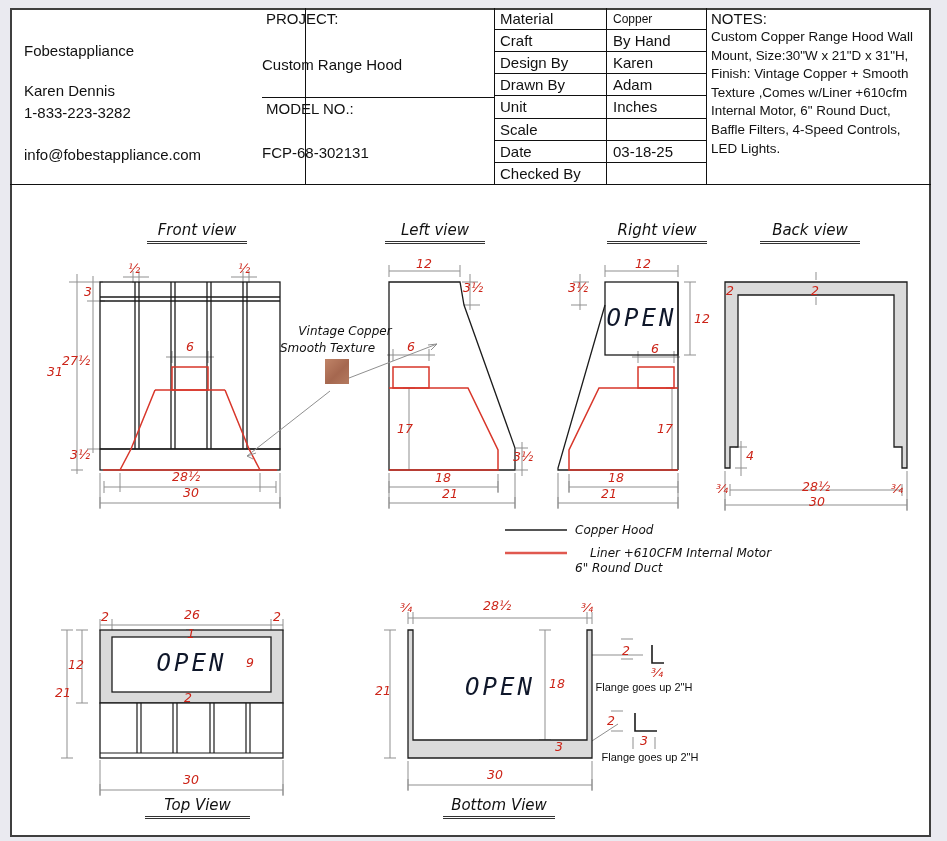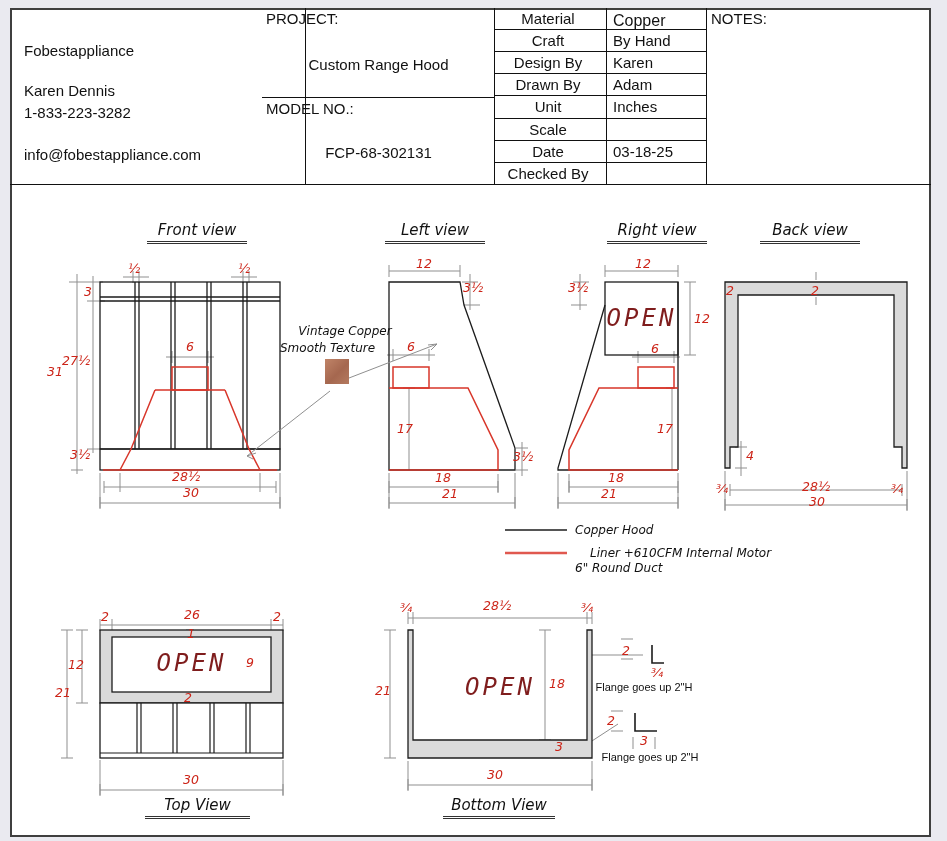"Material" .spec-label { text-align: center -> none }
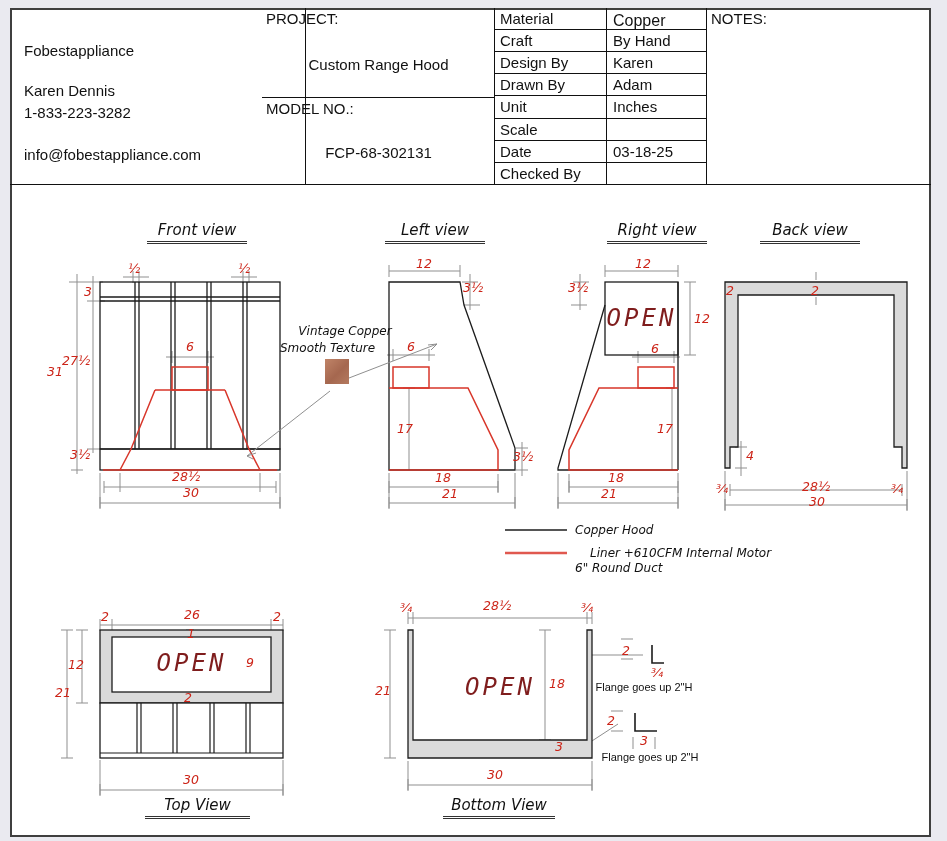"Copper" .spec-value.small { font-size: 16px -> 12px }
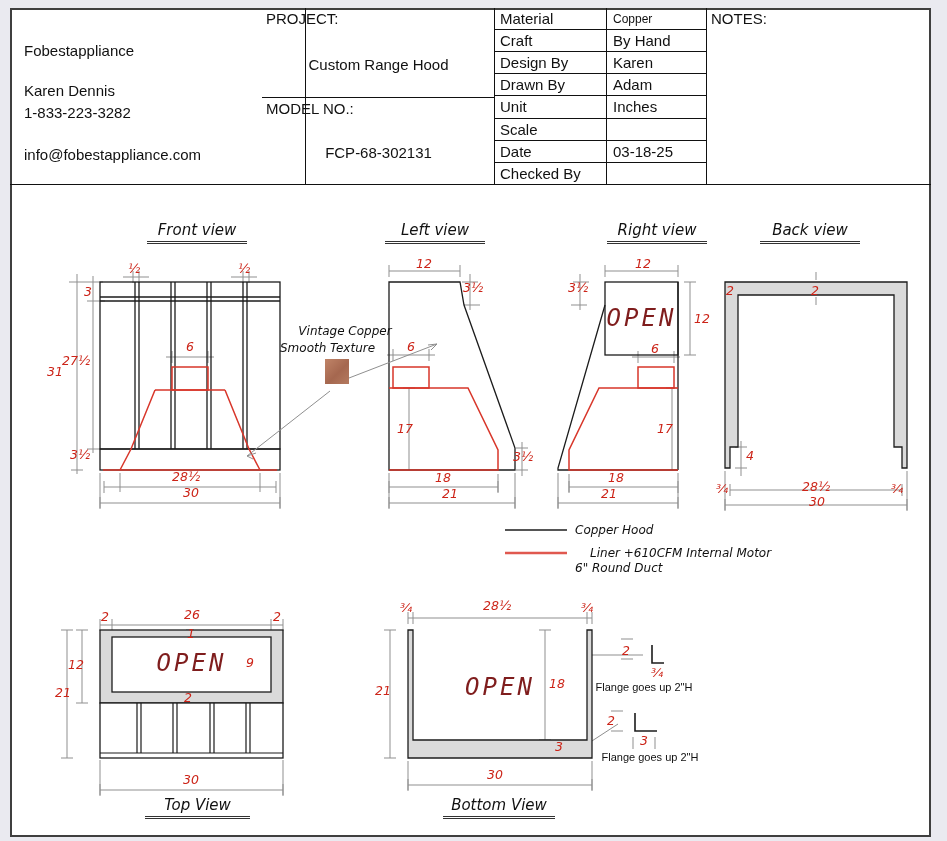"Custom Copper Range Hood Wall" div.notes-body { html: none -> <div>Custom Copper Range Hood Wall Mount, Size:30"W x 21"D x 31"H, Finish: Vintage Copper + Smooth Texture ,Comes w/Liner +610cfm Internal Motor, 6" Round Duct, Baffle Filters, 4-Speed Controls, LED Lights.</div> }
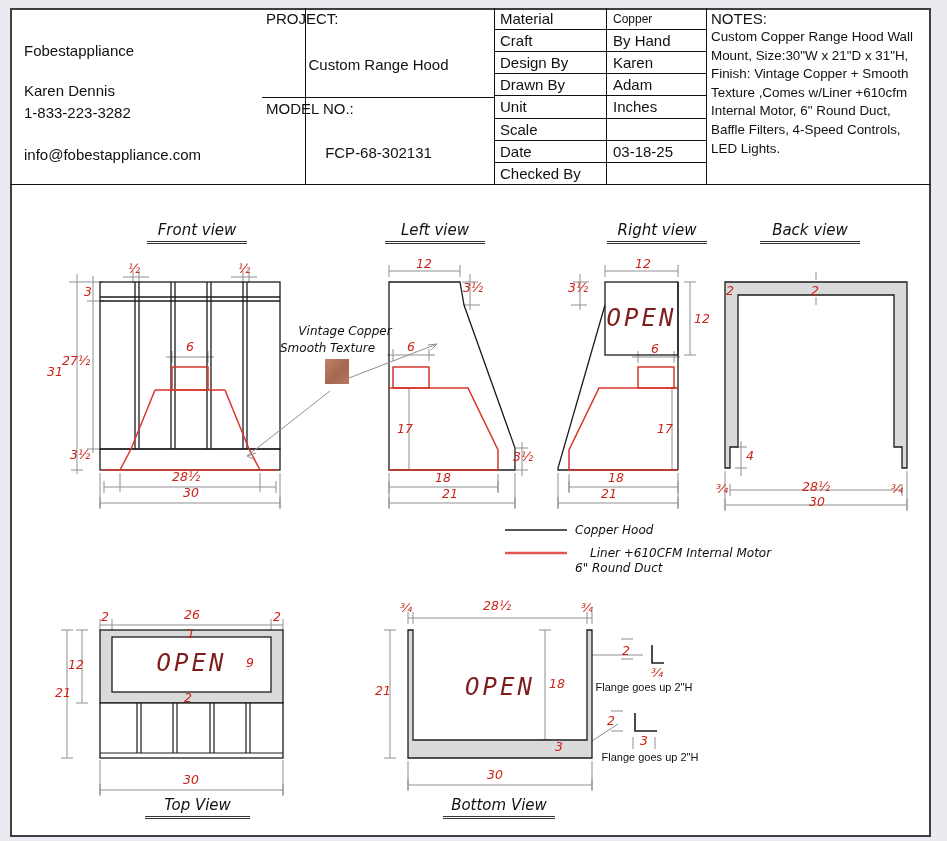"Custom Range Hood" .tb-center { text-align: center -> left }
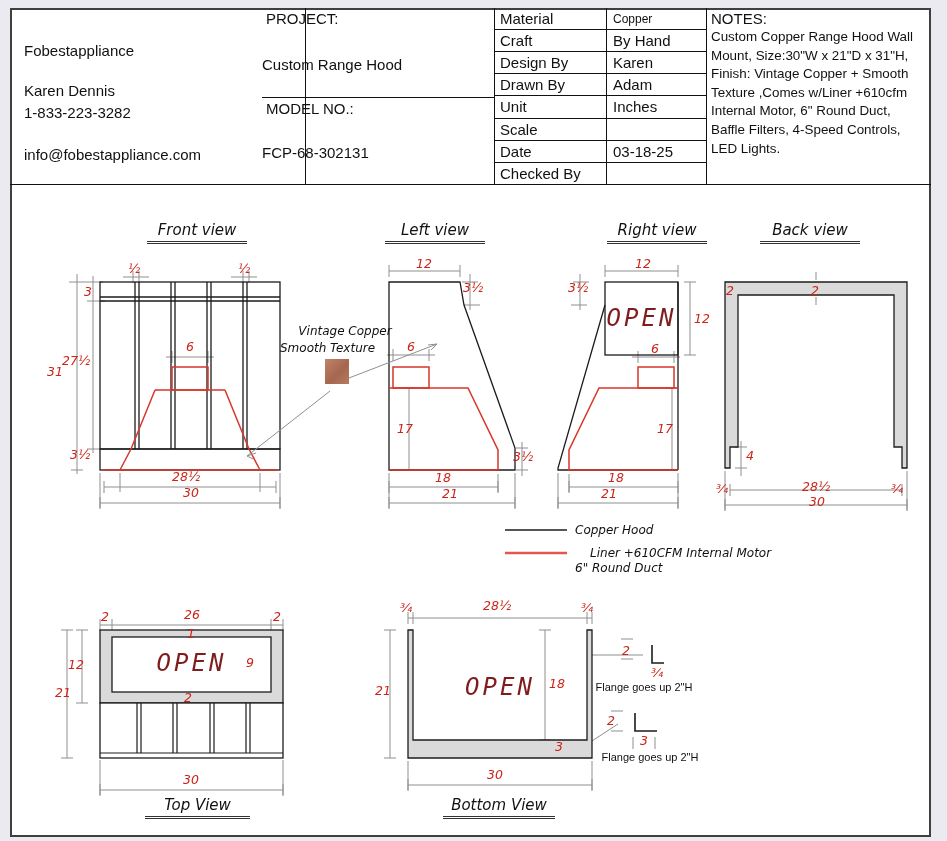"OPEN" .open-label { color: #7f1d1d -> #0f172a }
